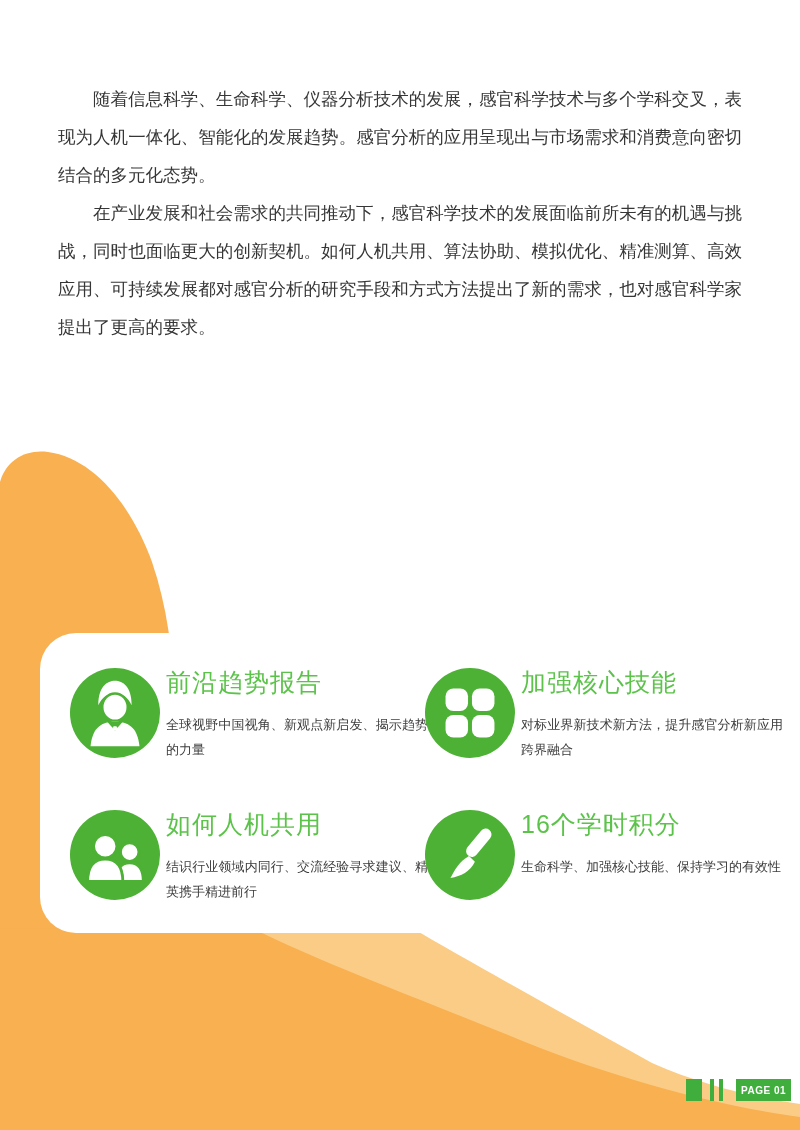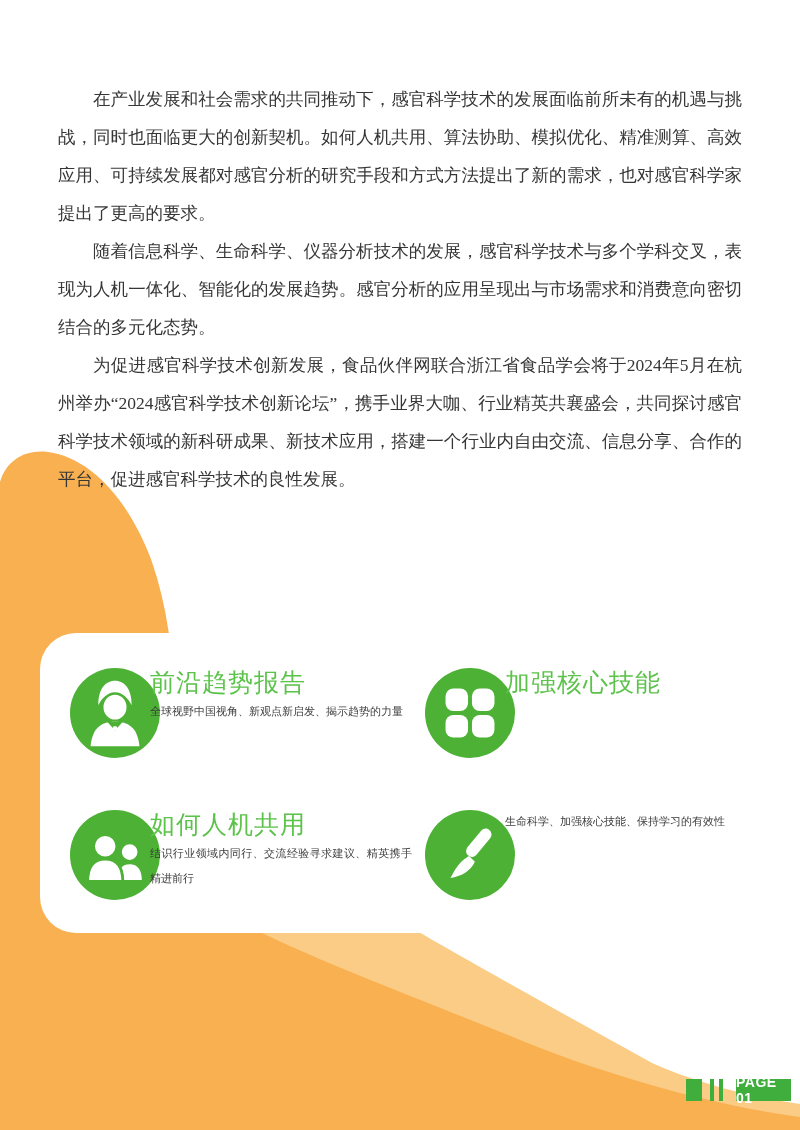"在产业发展和社会需求的共同推动下，感官科学技术的发展面临前所未有的机遇与挑战，同" p { order: before "随着信息科学、生命科学、仪器分析技术的发展，感官科学技术与多个学科交叉，表现为人" -> after "随着信息科学、生命科学、仪器分析技术的发展，感官科学技术与多个学科交叉，表现为人" }
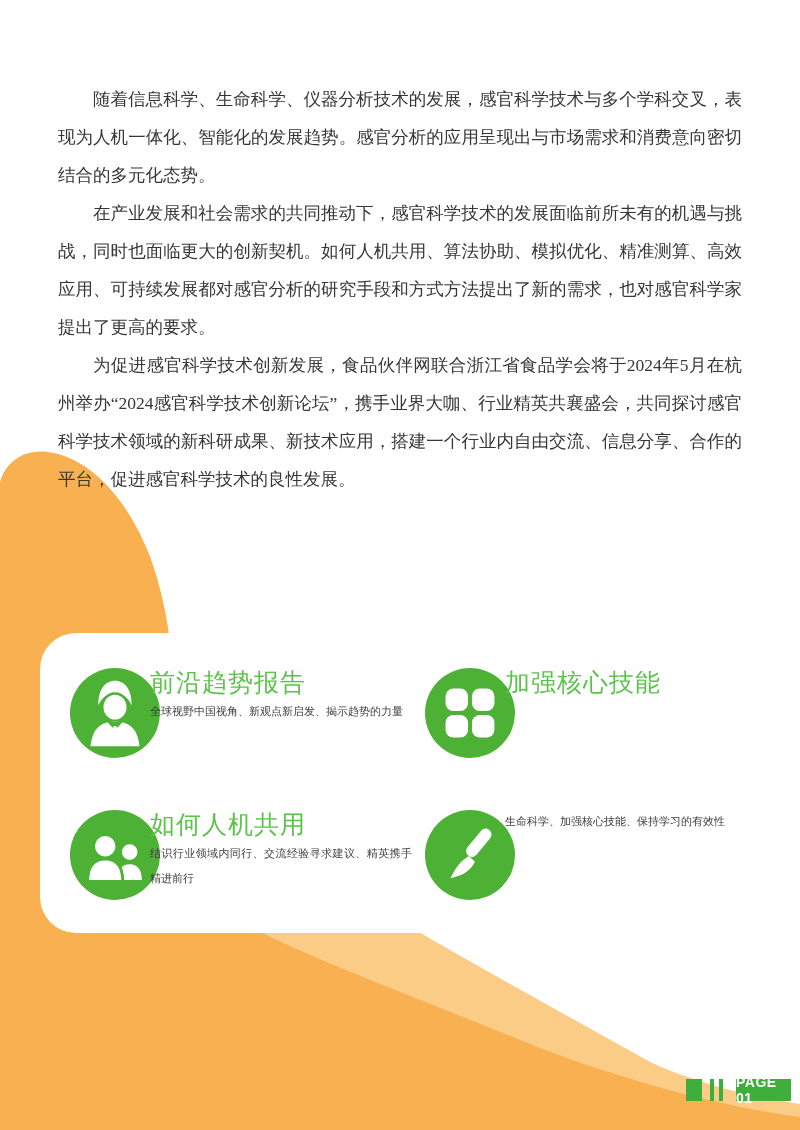"为促进感官科学技术创新发展，食品伙伴网联合浙江省食品学会将于2024年5月在杭州" p { html: <p>为促进感官科学技术创新发展，食品伙伴网联合浙江省食品学会将于2024年5月在杭州举办“2024感官科学技术创新论坛”，携手业界大咖、行业精英共襄盛会，共同探讨感官科学技术领域的新科研成果、新技术应用，搭建一个行业内自由交流、信息分享、合作的平台，促进感官科学技术的良性发展。</p> -> none }
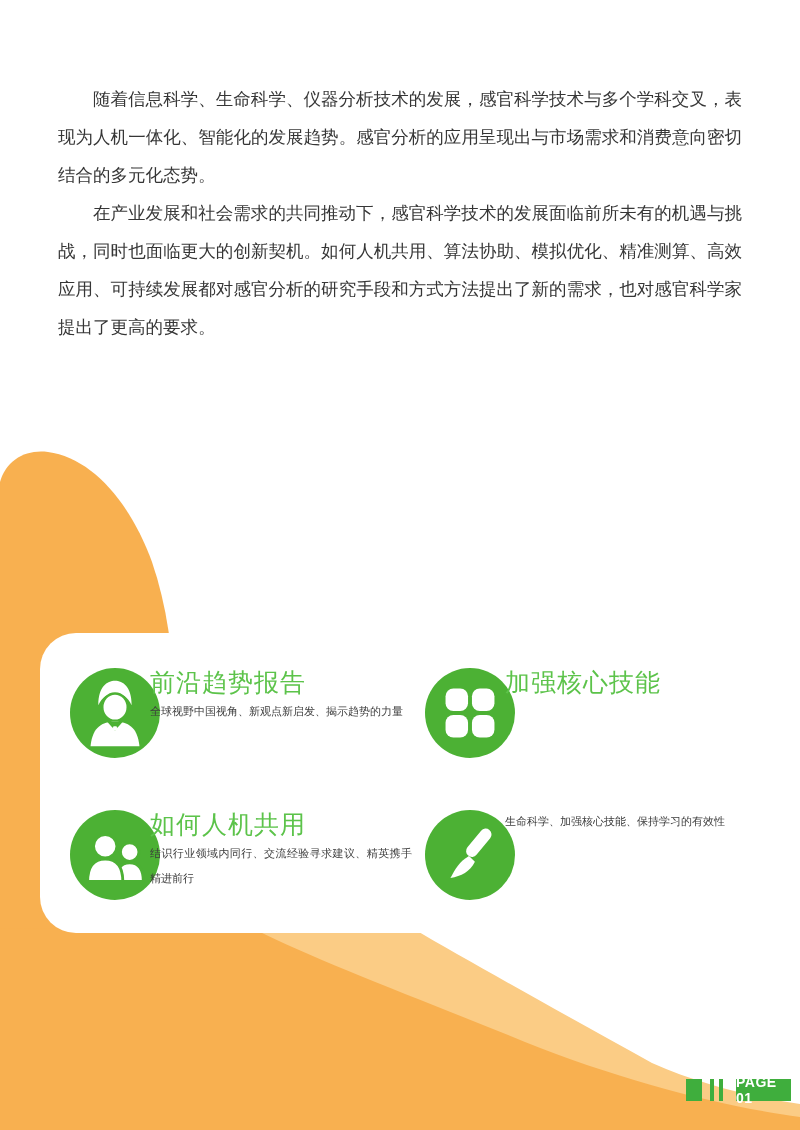"前沿趋势报告" .f-text { left: 80px -> 96px }
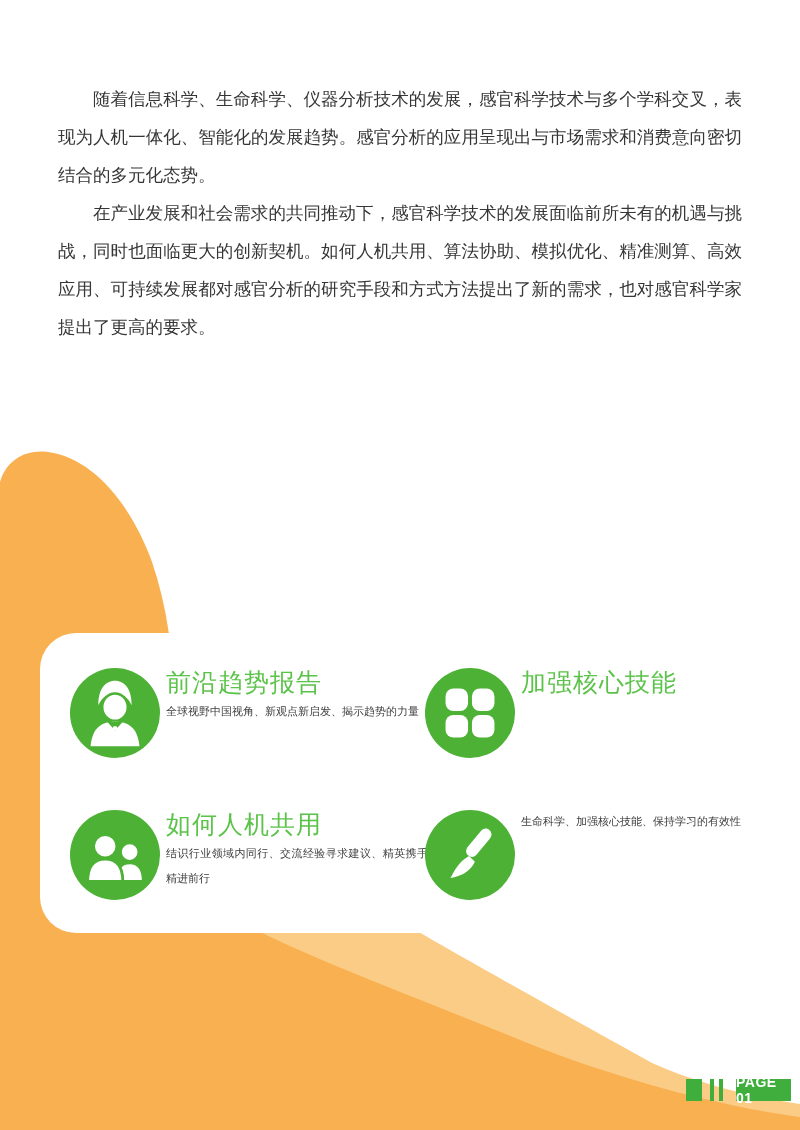"全球视野中国视角、新观点新启发、揭示趋势的力量" .f-desc { font-size: 11px -> 13px; margin-top: 1px -> 14px }
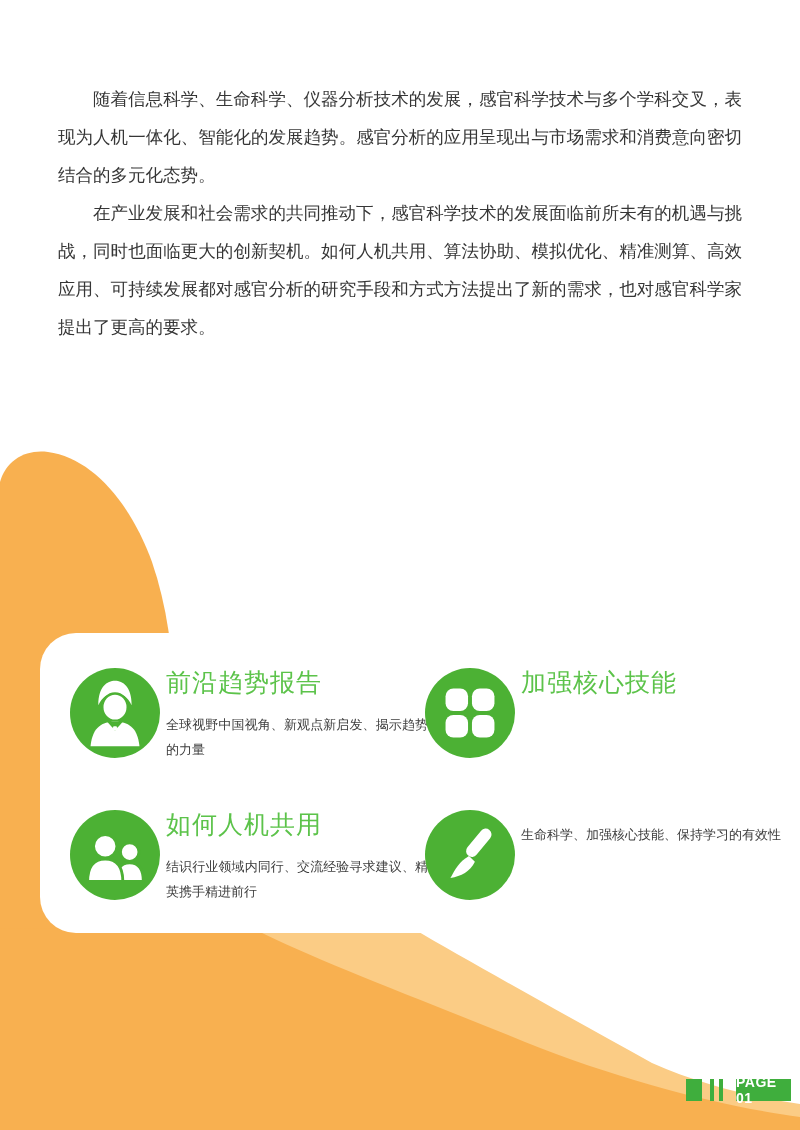"对标业界新技术新方法，提升感官分析新应用跨界融合" div.f-desc { html: none -> <div>对标业界新技术新方法，提升感官分析新应用跨界融合</div> }
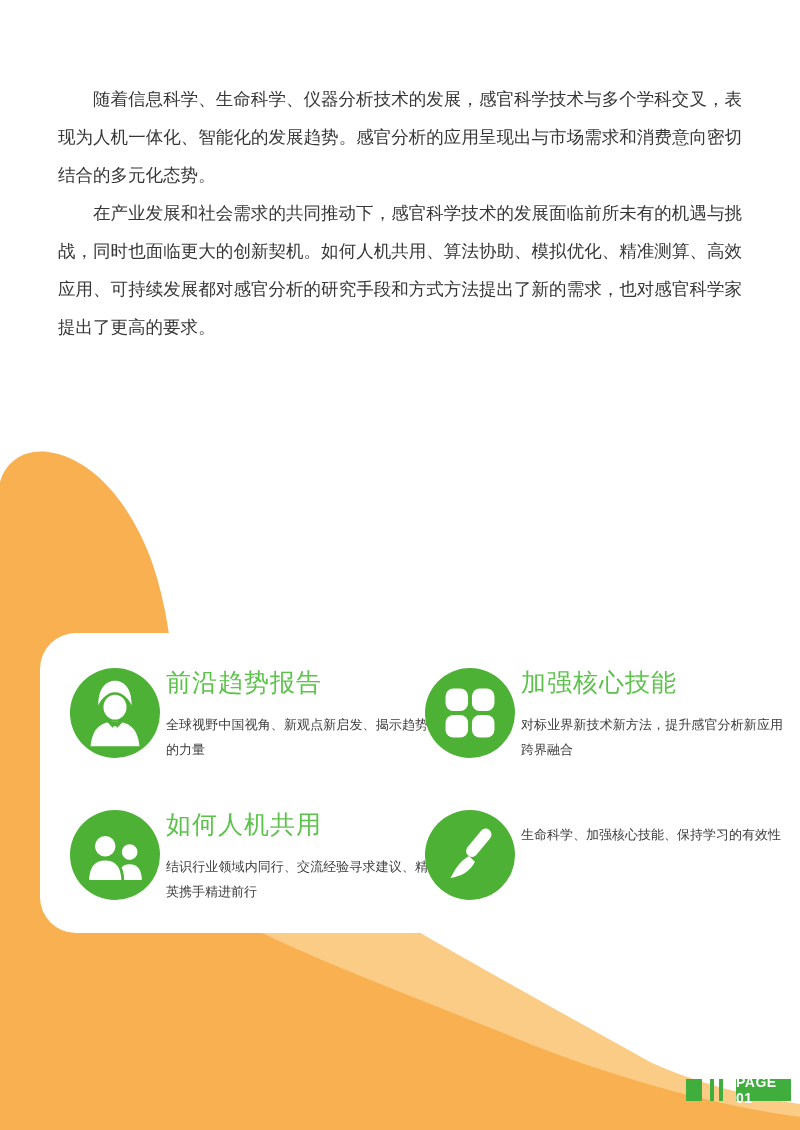"16个学时积分" div.f-title { html: none -> <div>16个学时积分</div> }
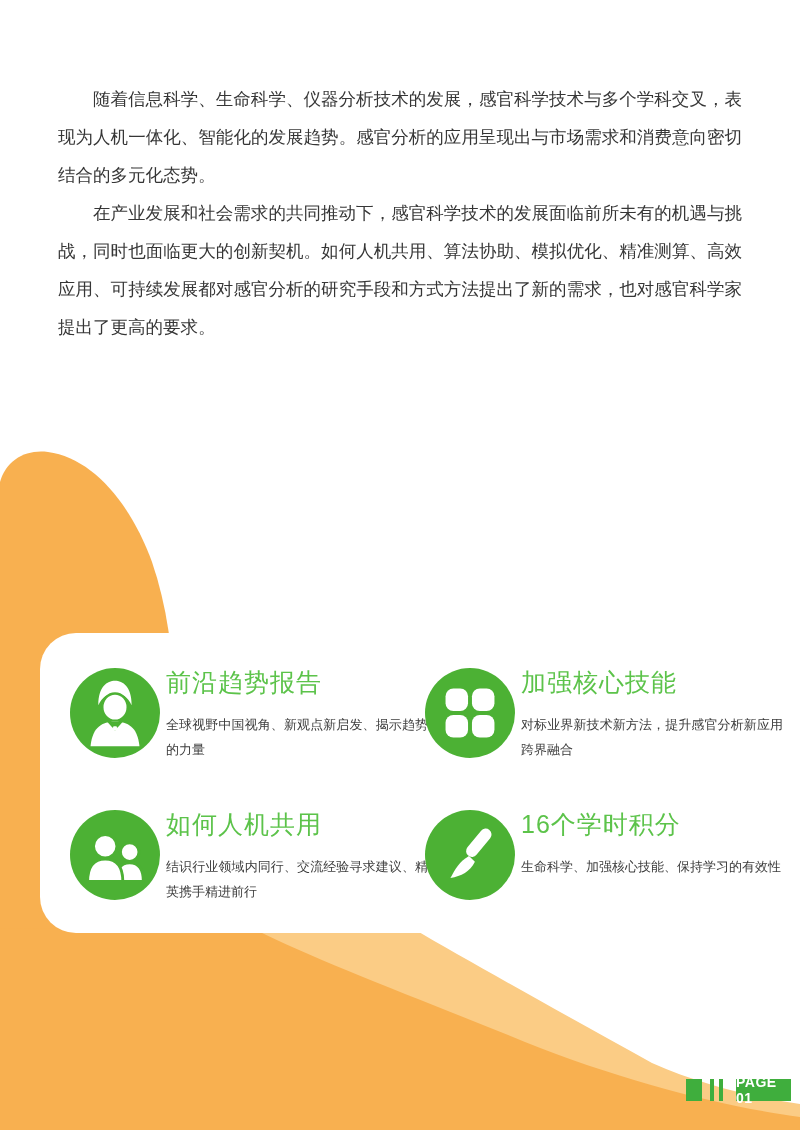"PAGE 01" .page-badge { font-size: 14px -> 10px }
